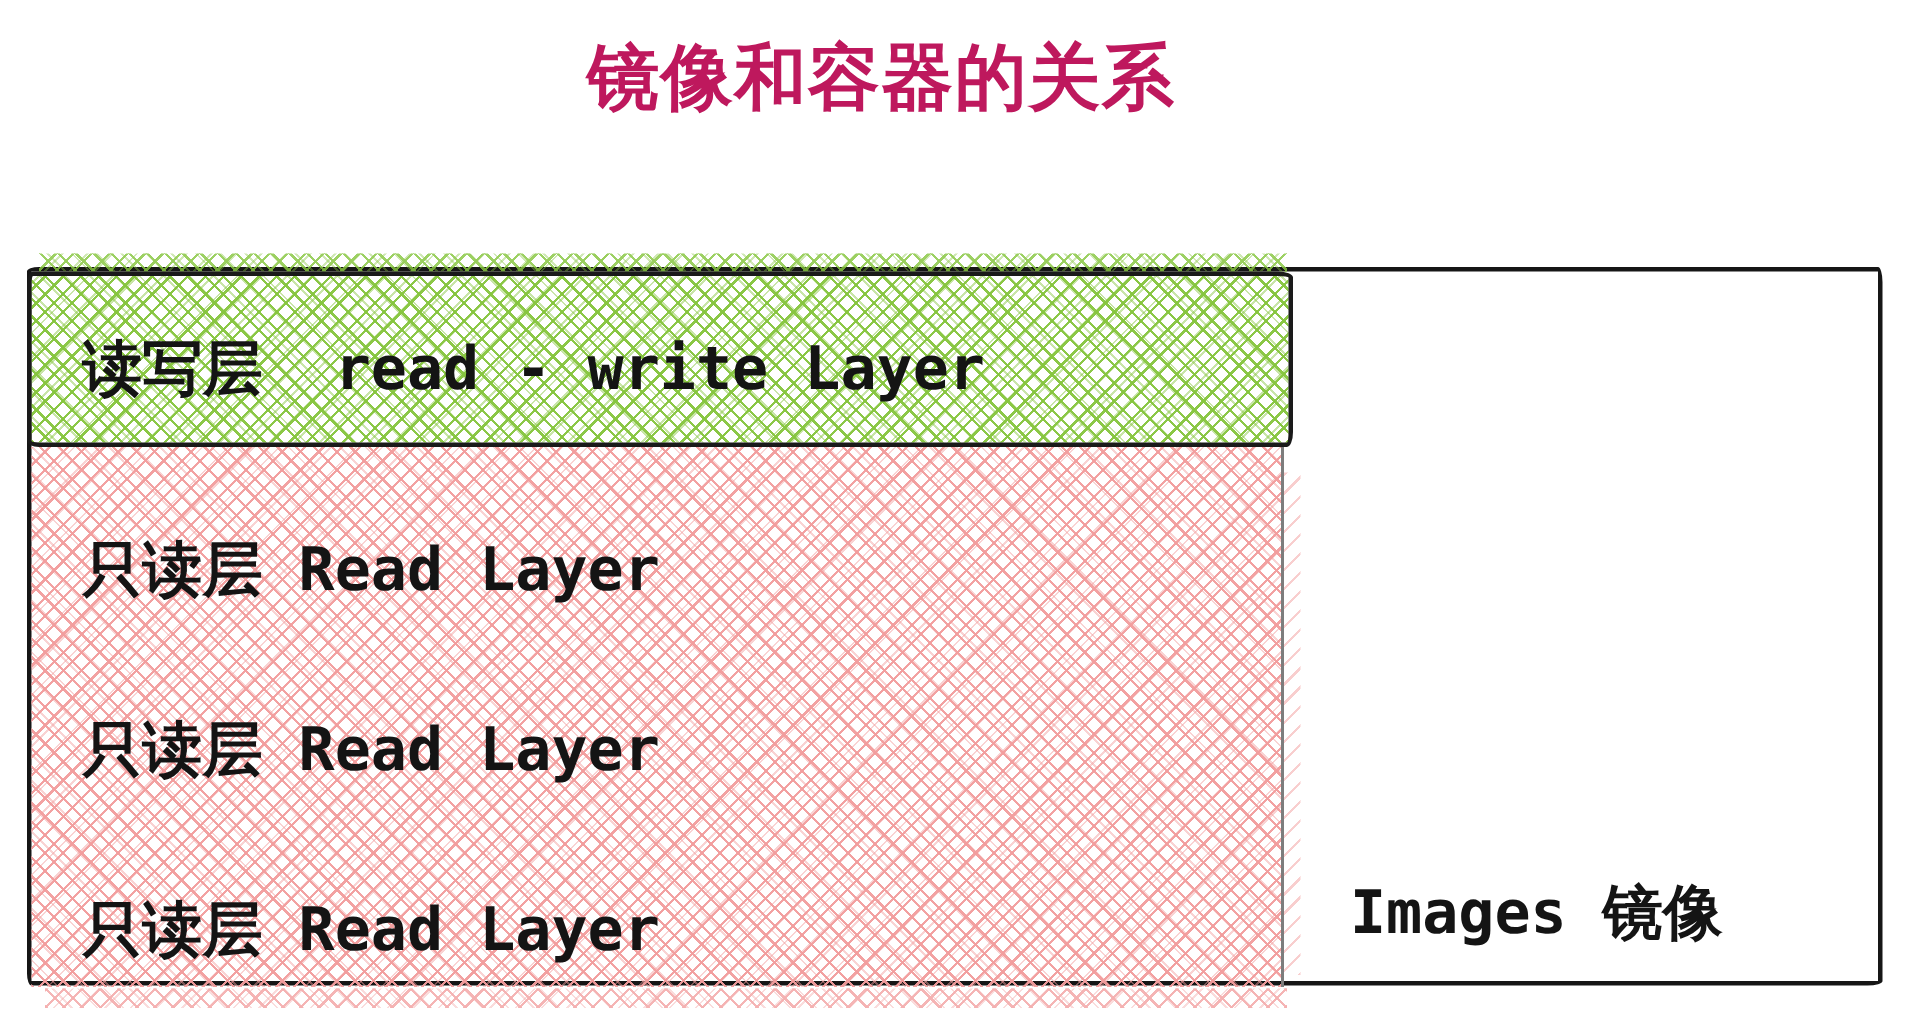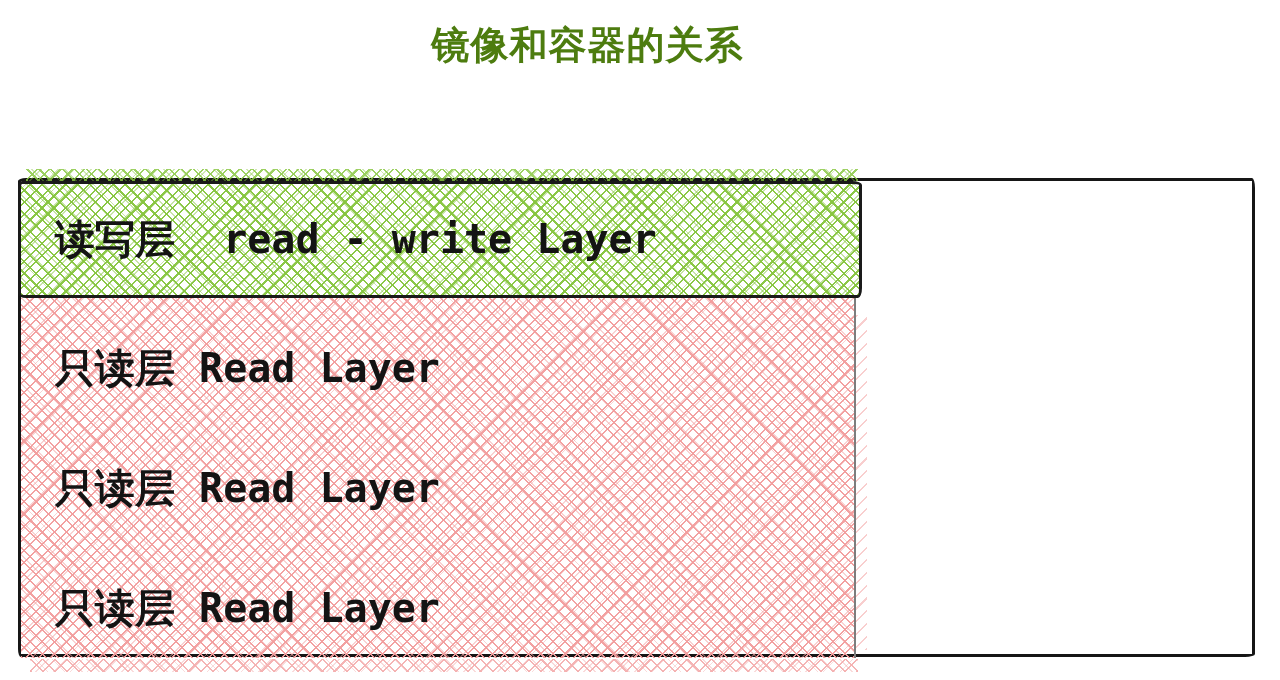"镜像和容器的关系" .title { color: #4d7c0f -> #be185d; font-size: 38px -> 48px }
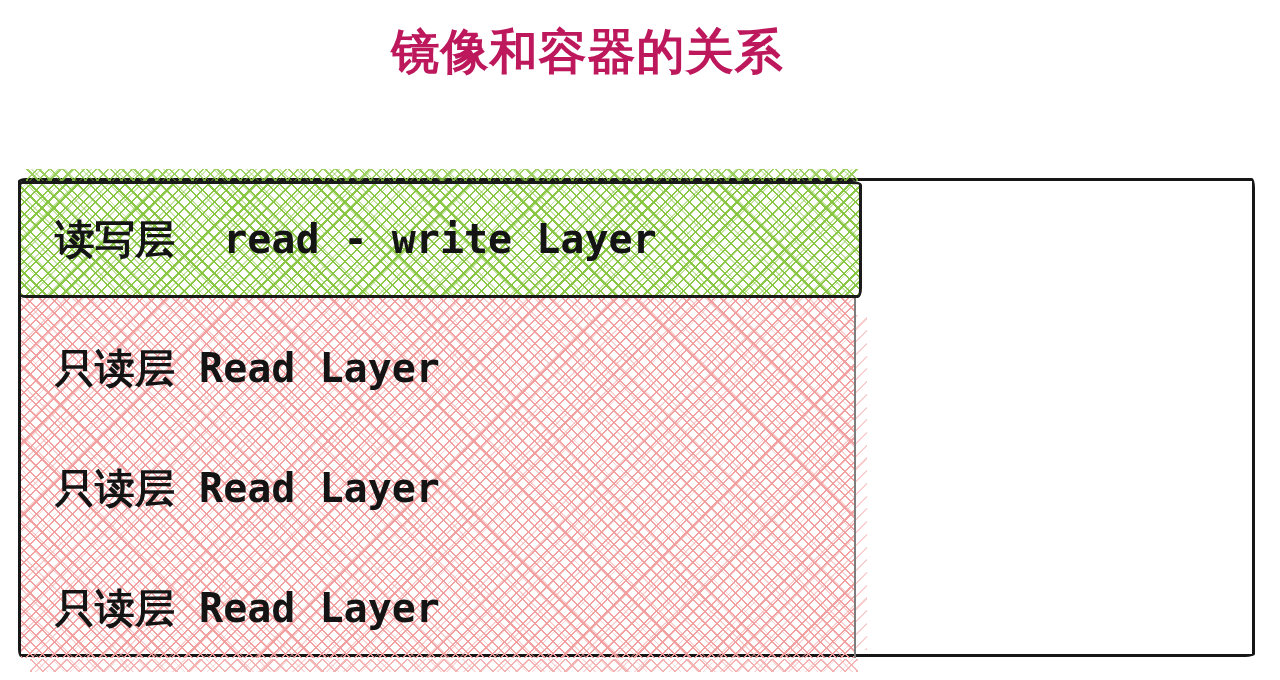"读写层 read - write Layer" .layer-text { margin-top: none -> 12px }
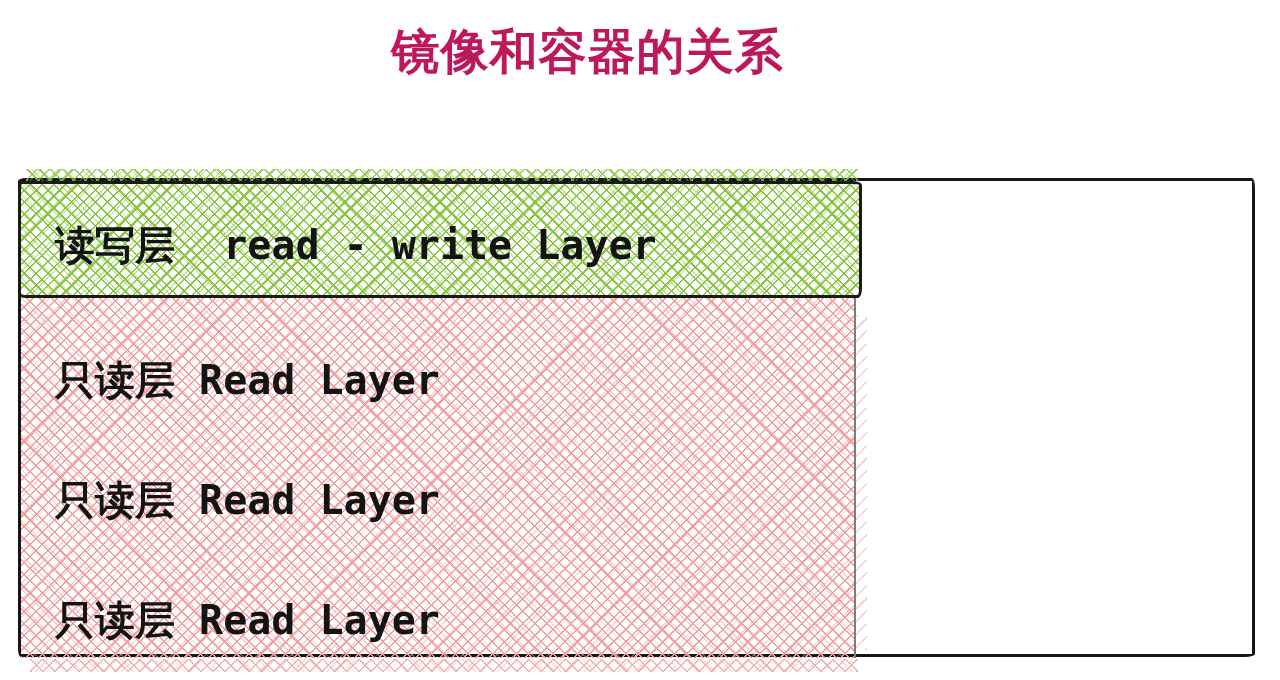"Images 镜像" div.side-label { html: none -> <div>Images 镜像</div> }
